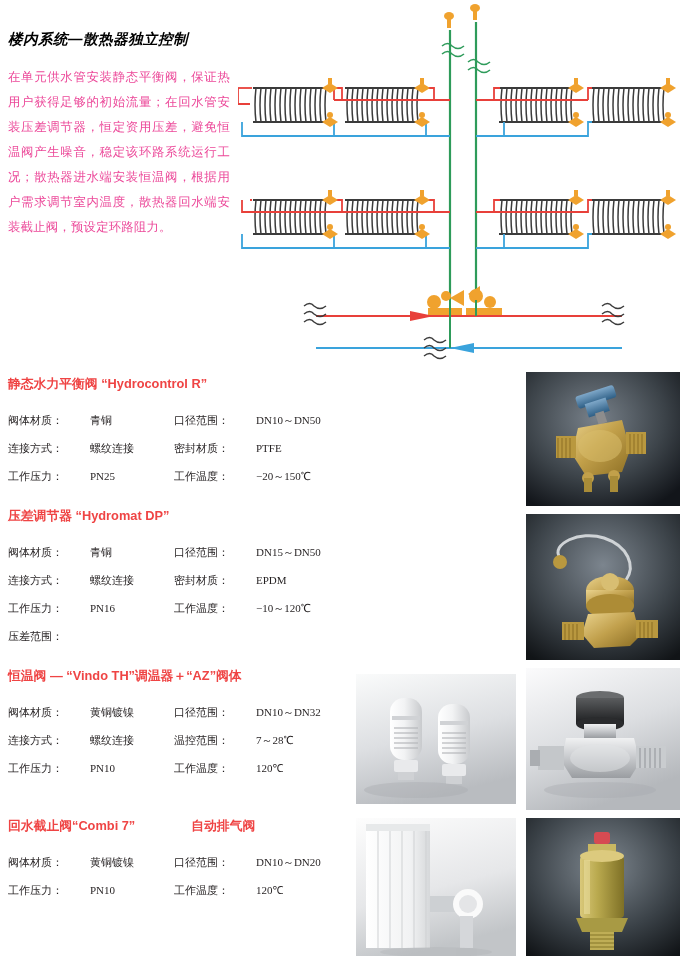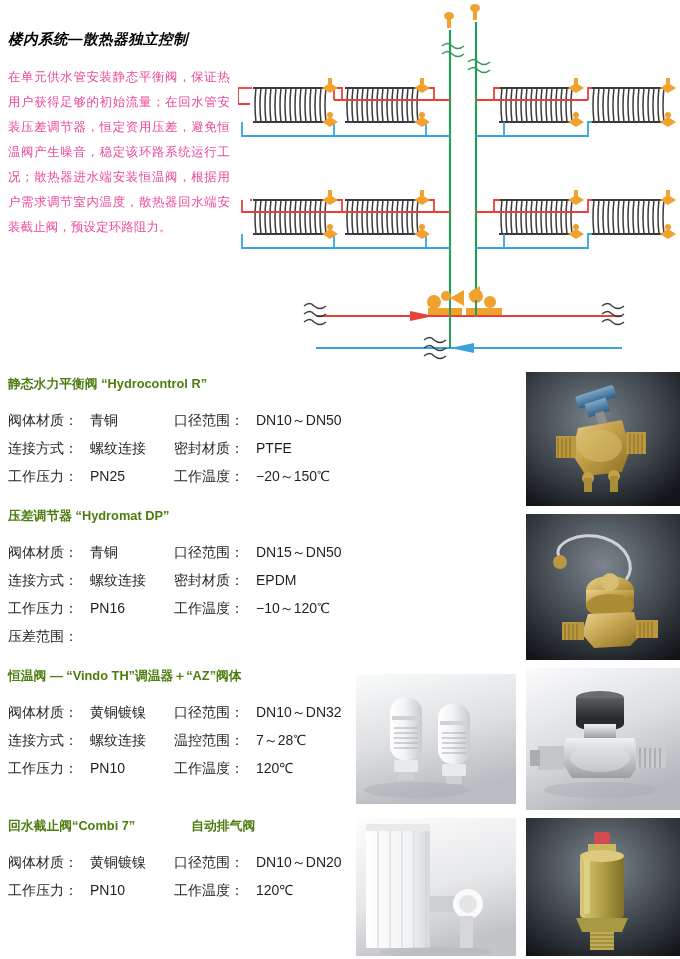"静态水力平衡阀 “Hydrocontrol R”" .spec-title { color: #4d7c0f -> #ef4444 }
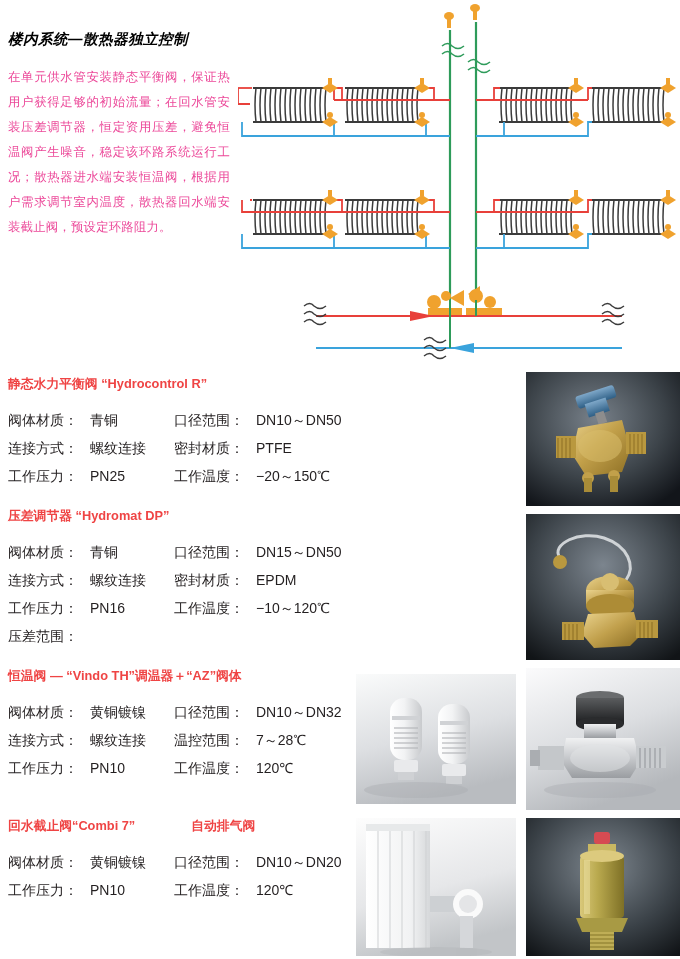"阀体材质：" .spec-row { font-family: none -> Liberation Serif, serif; font-size: 14px -> 11px }
